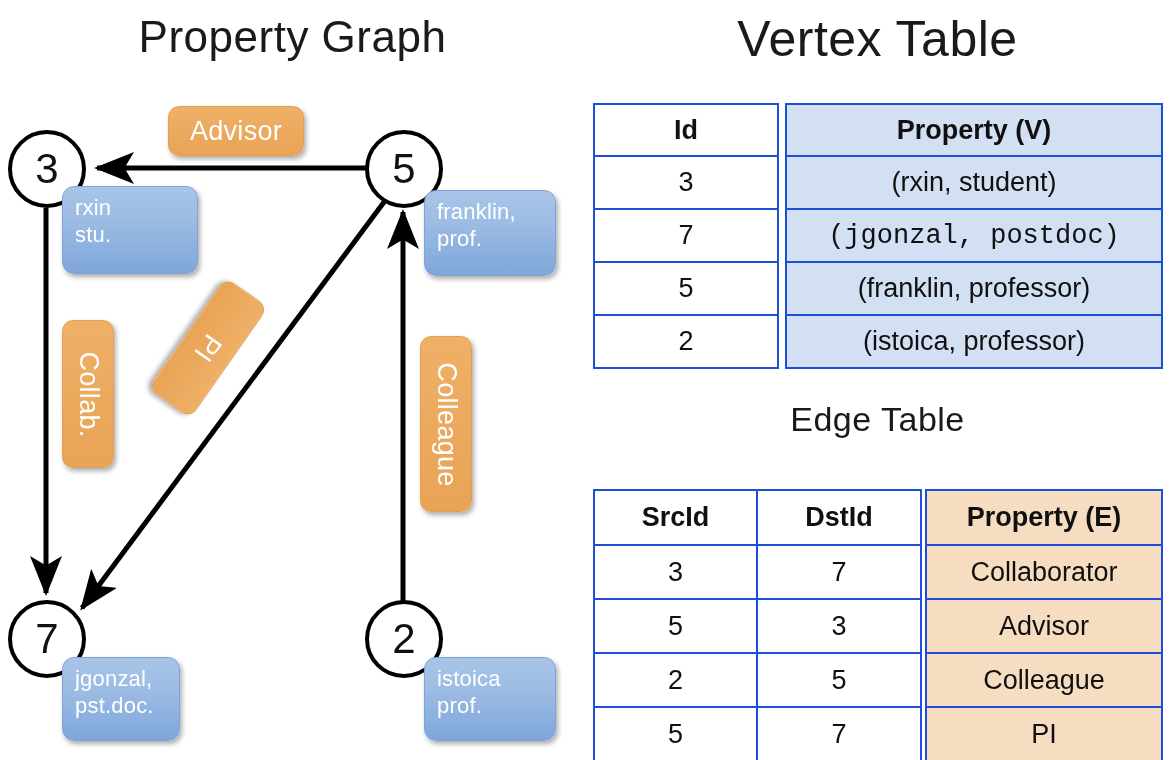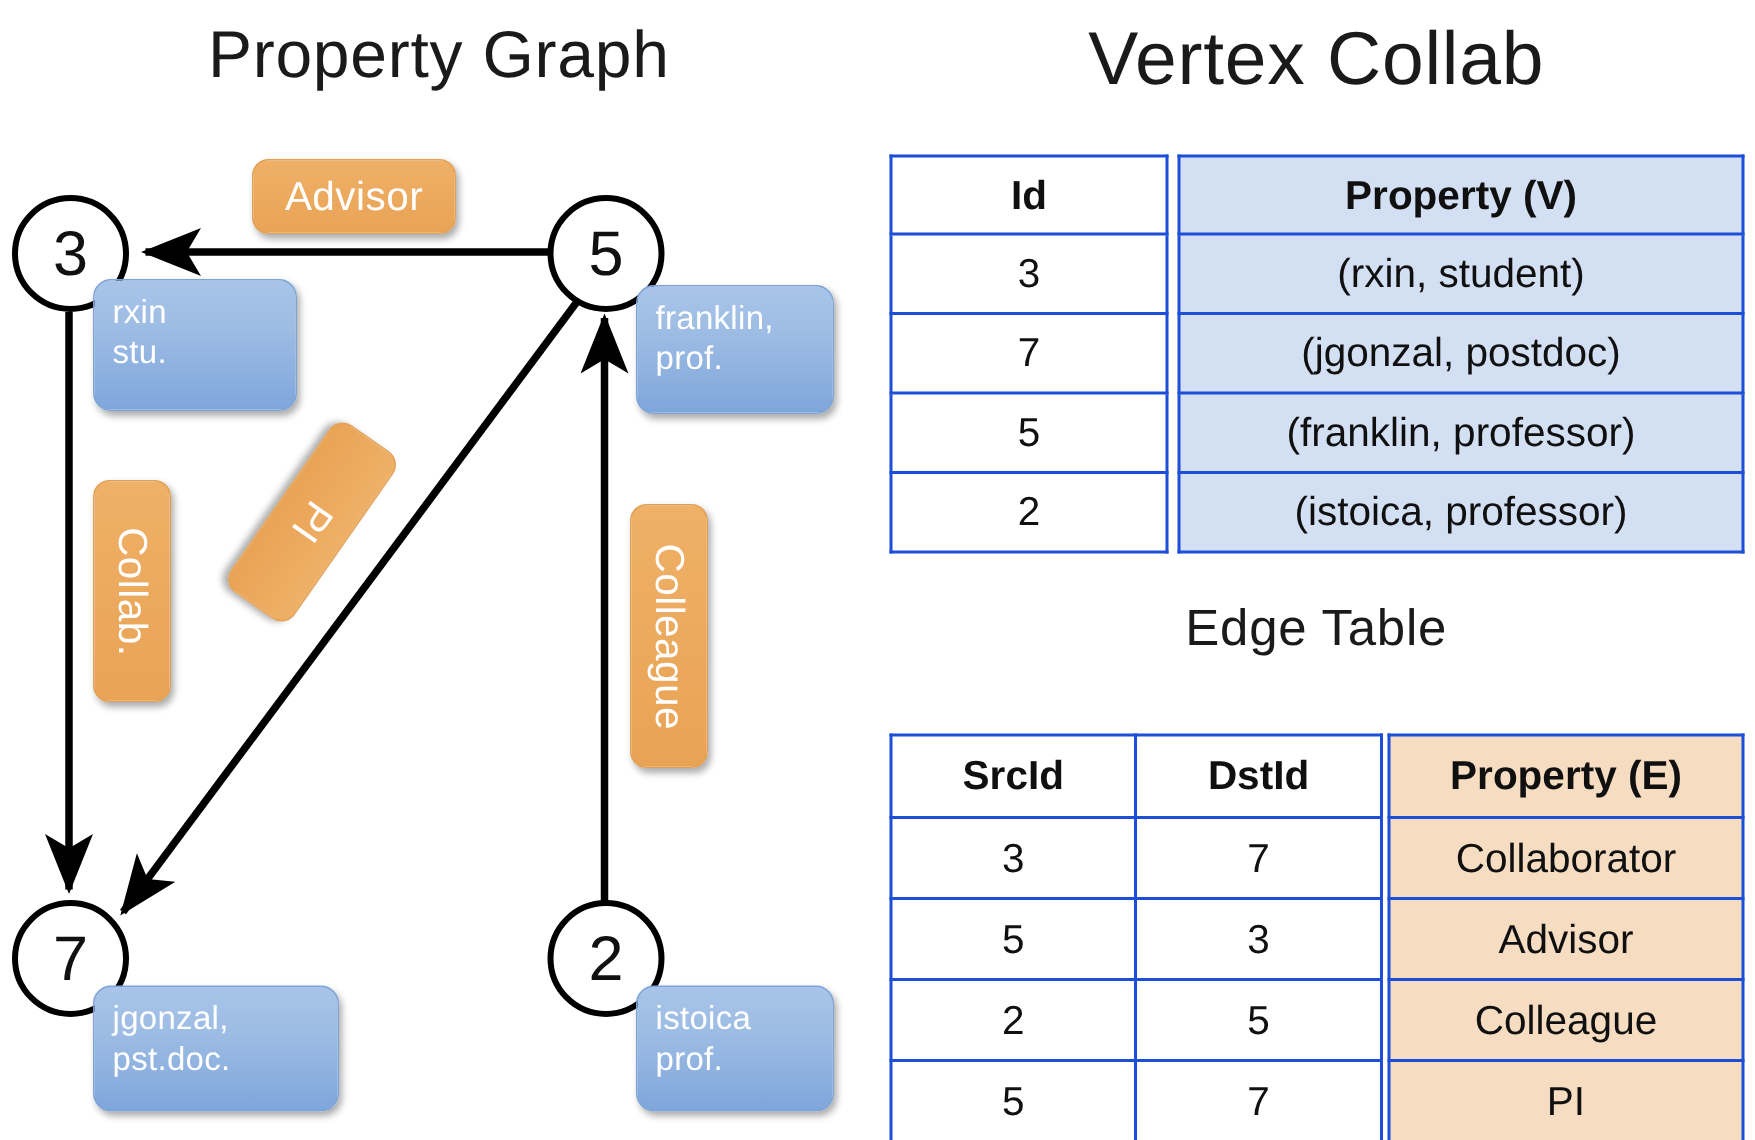"Vertex Collab" div.title { text: Collab -> Table }
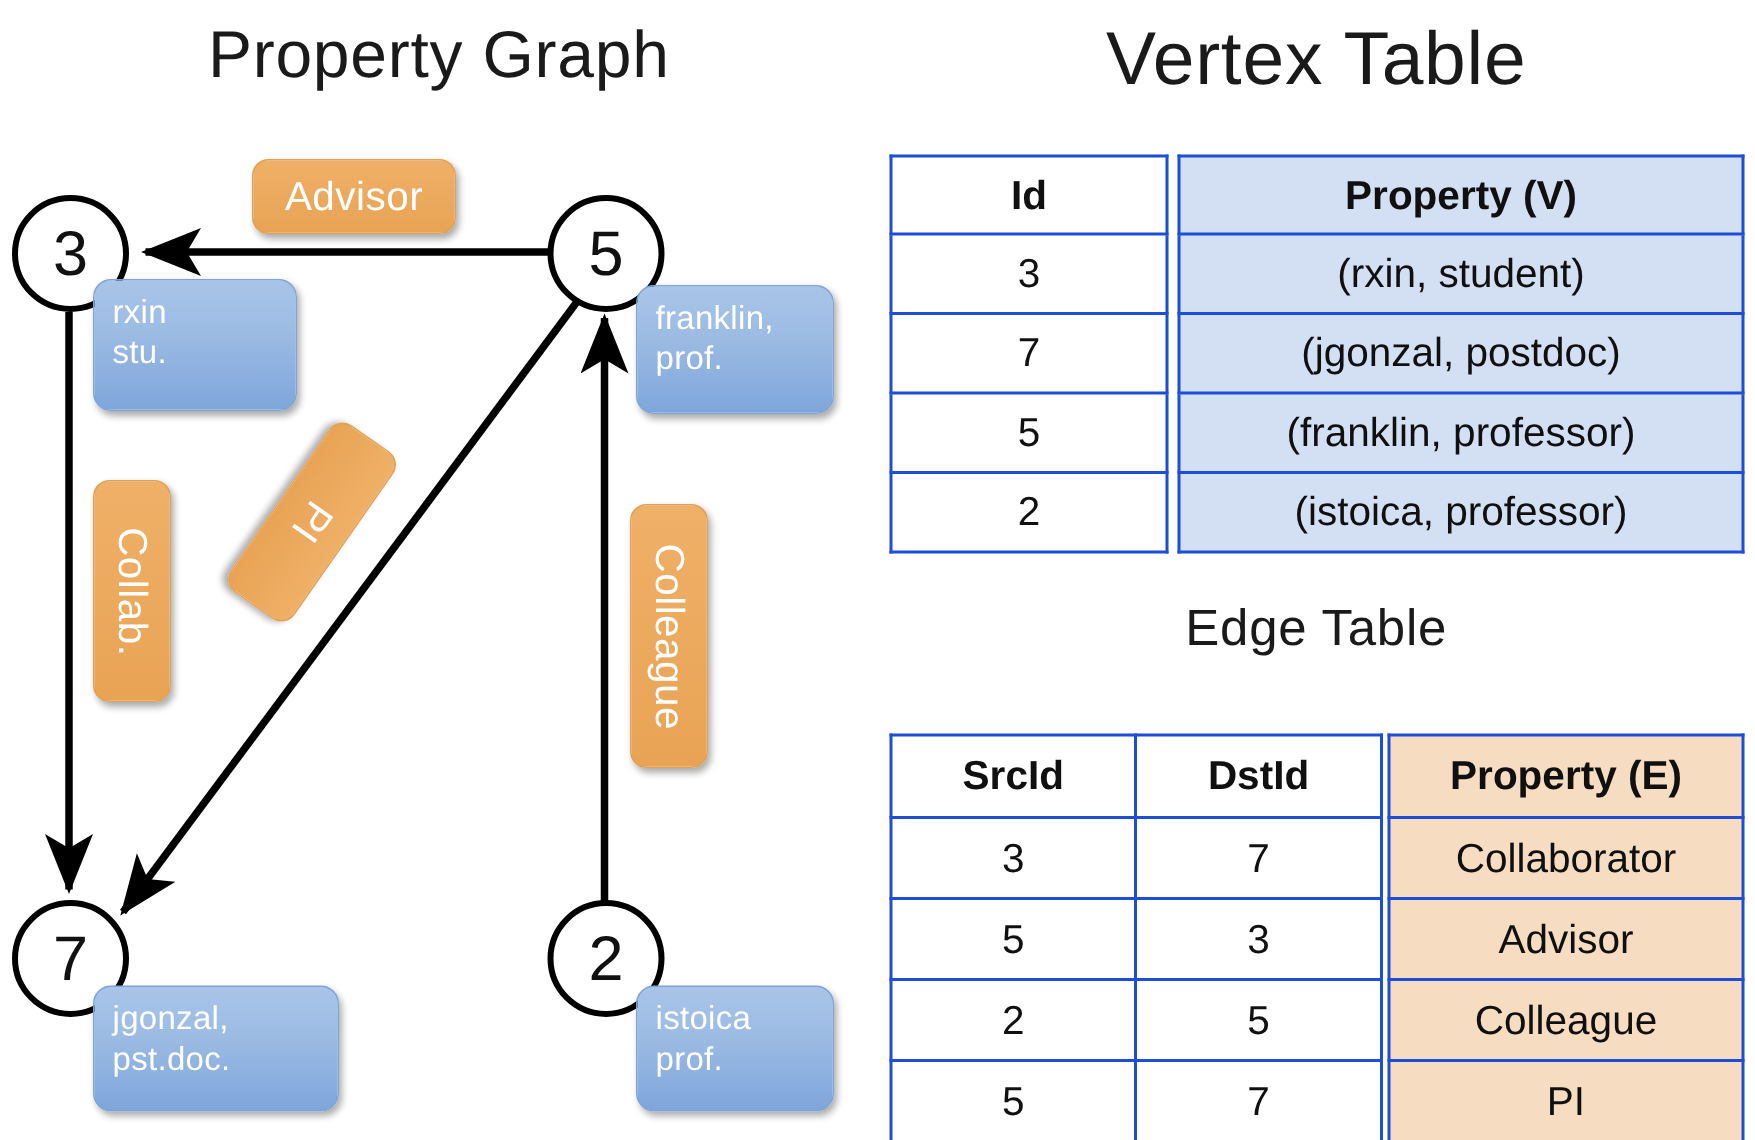"(jgonzal, postdoc)" td.blue-cell { font-family: none -> Liberation Mono, monospace }
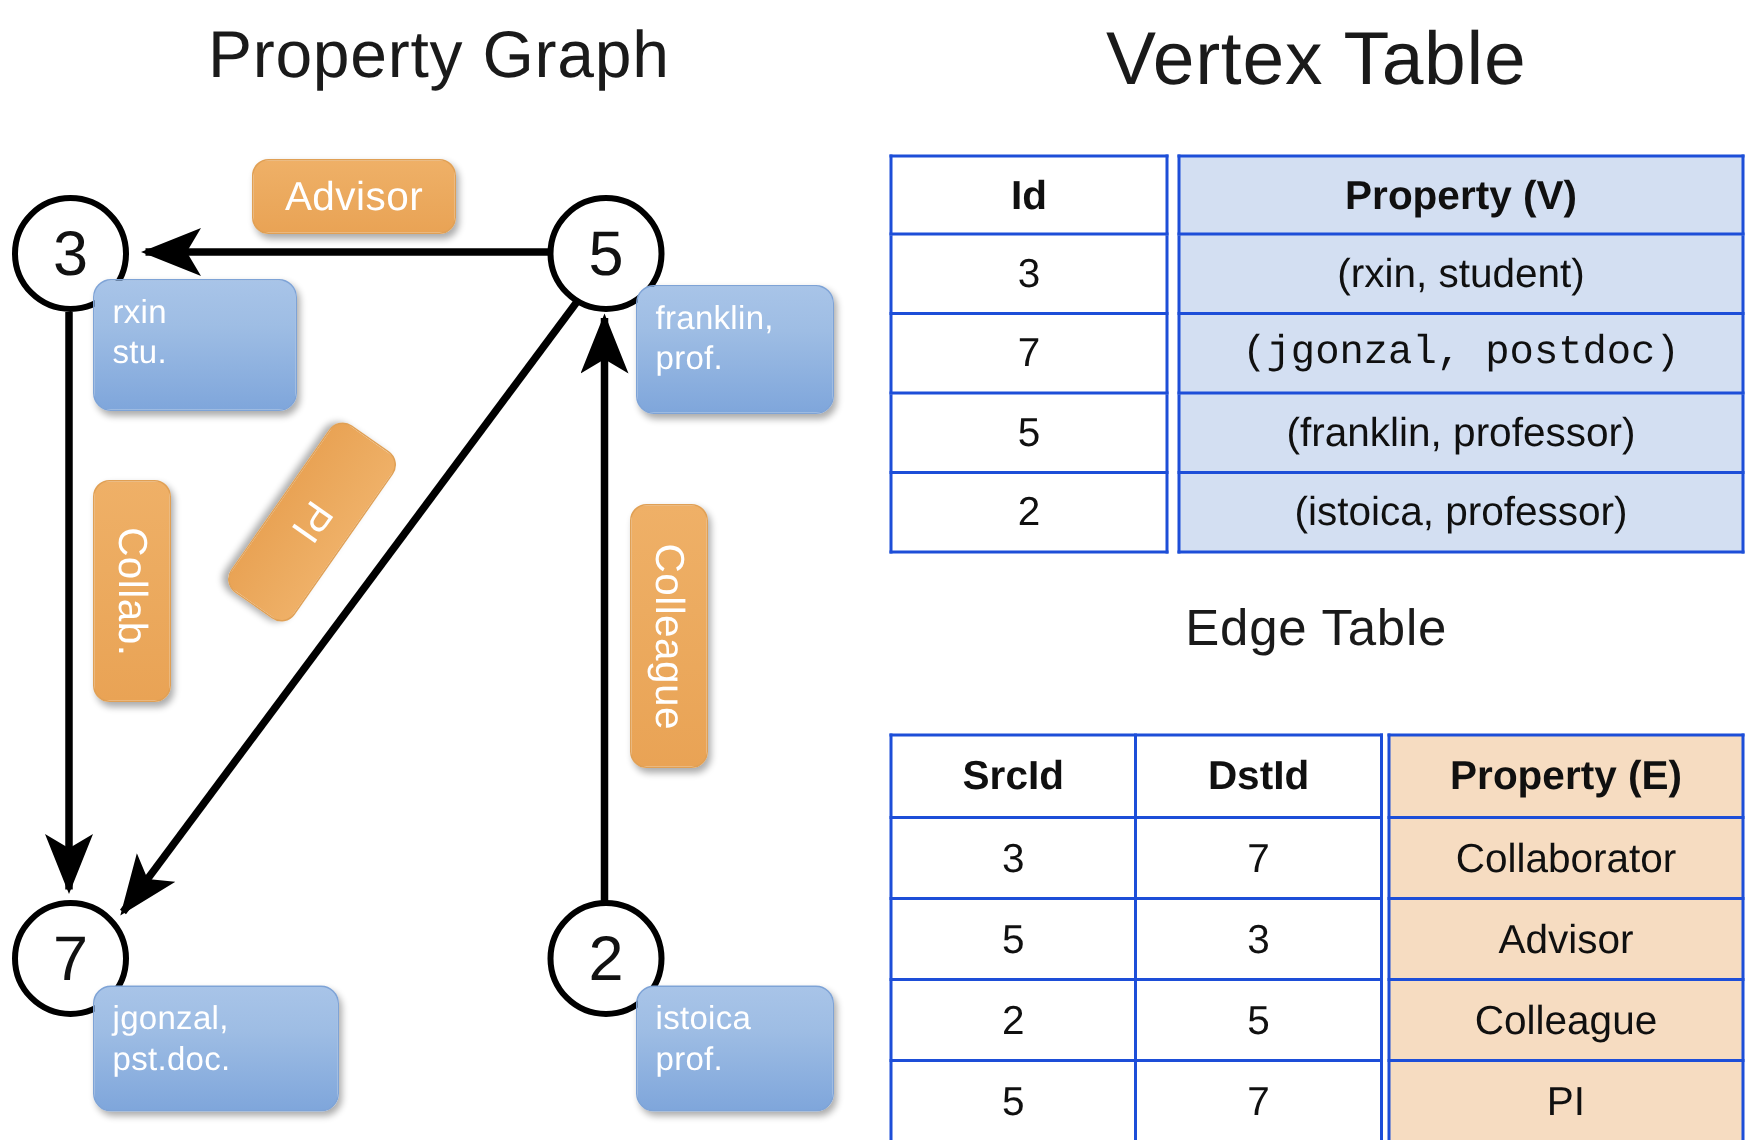"jgonzal," div.vbox { width: 164px -> 118px }
